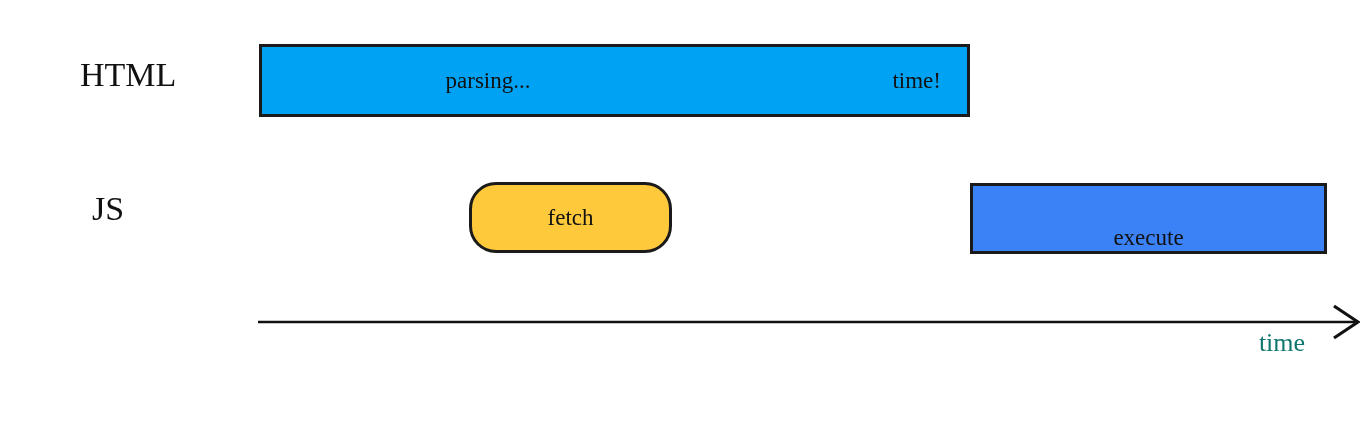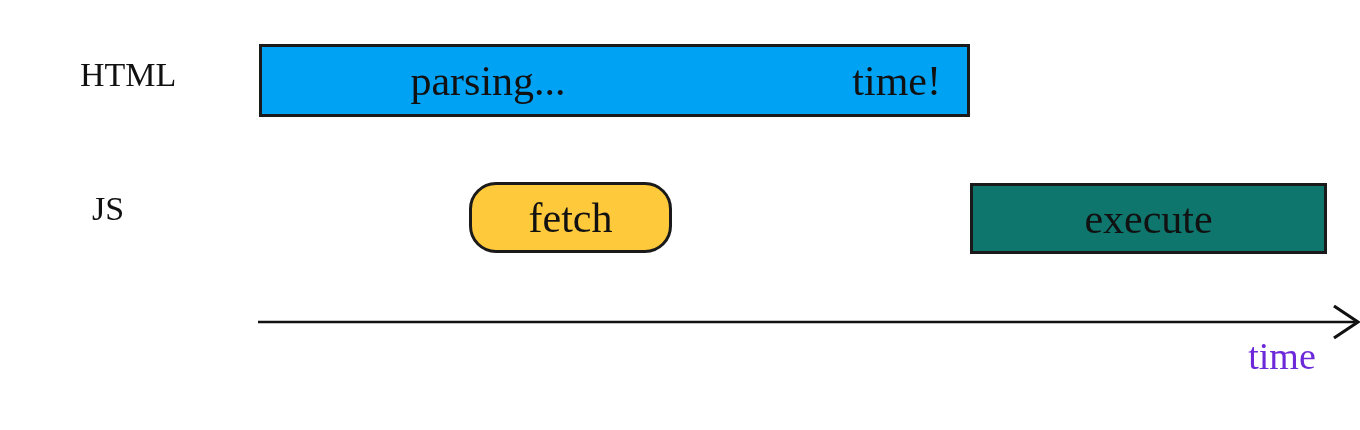"parsing..." .bar { font-size: 42px -> 23px }
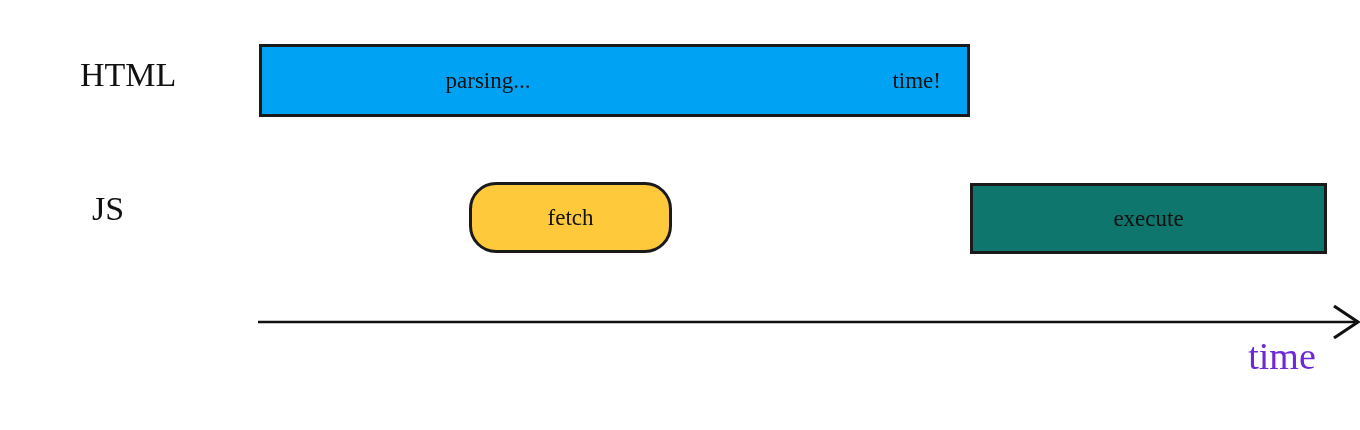"execute" div.bar { align-items: none -> flex-end; background-color: #0f766e -> #3b82f6 }
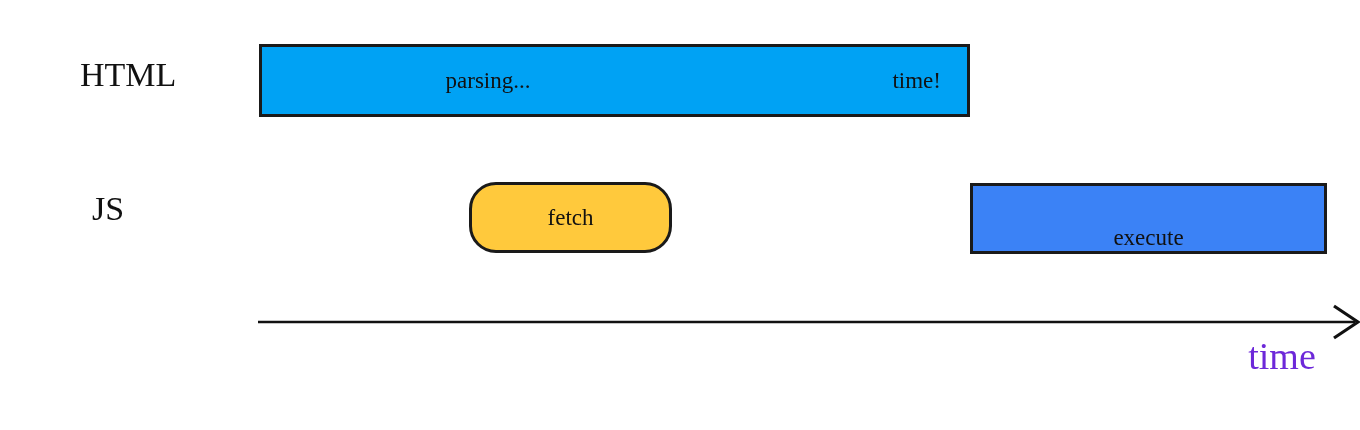"time" .axis-label { color: #6d28d9 -> #0f766e; font-size: 38px -> 26px; top: 339px -> 326px }
